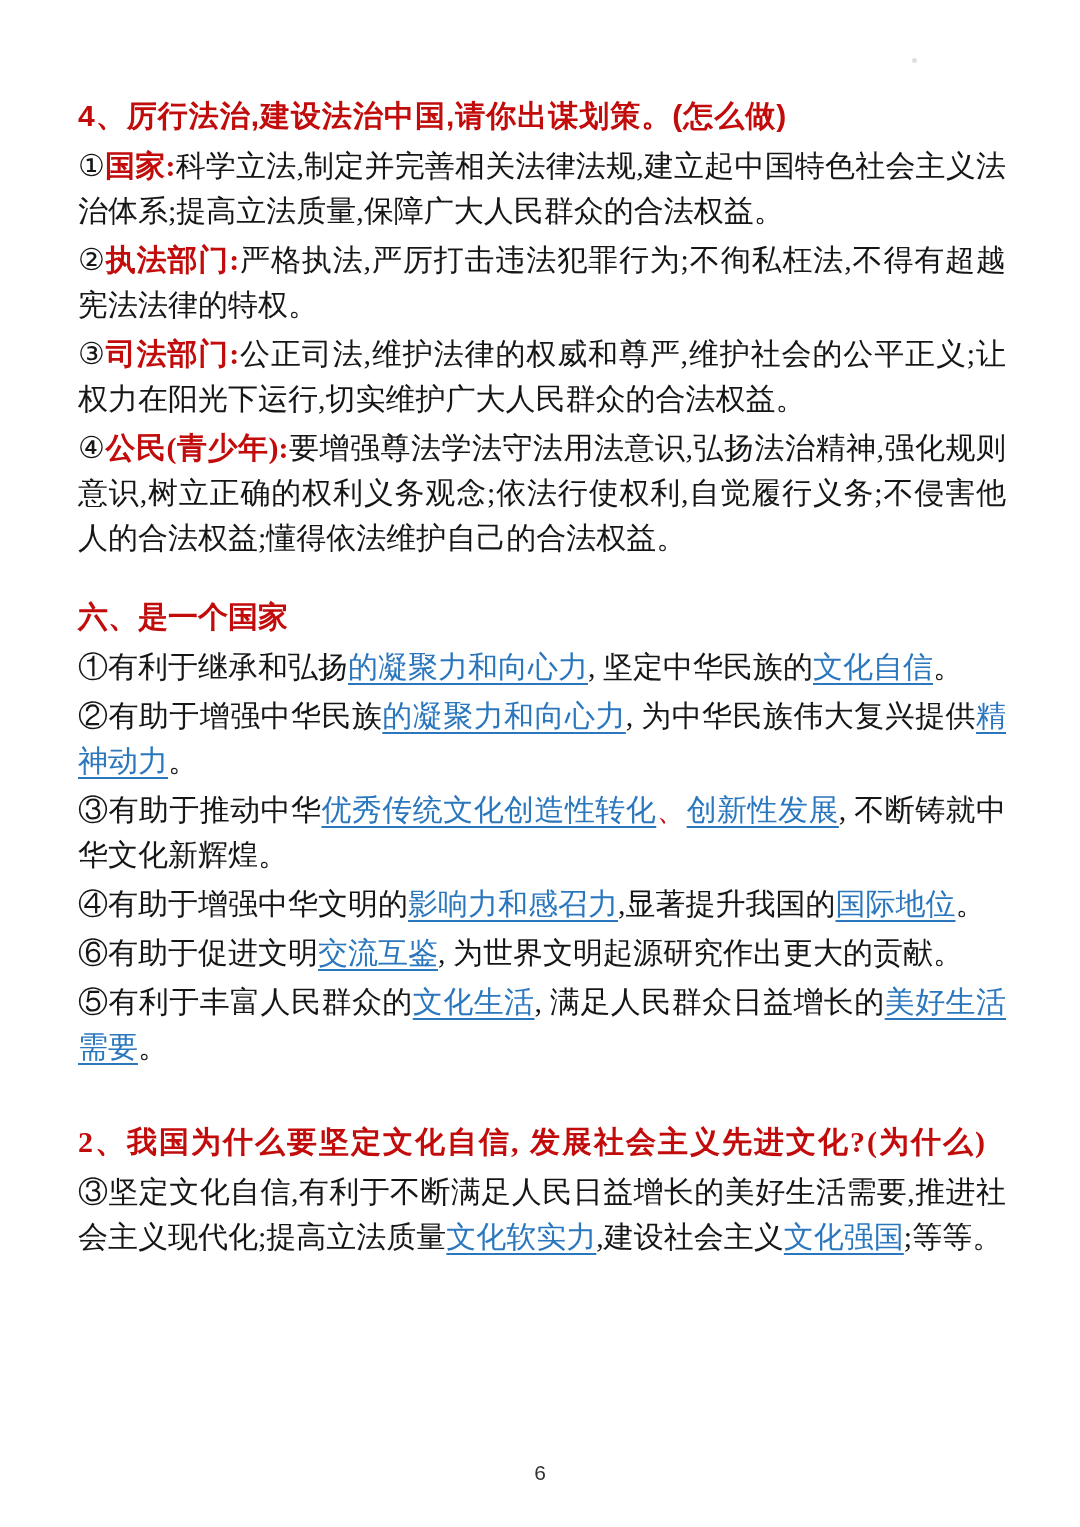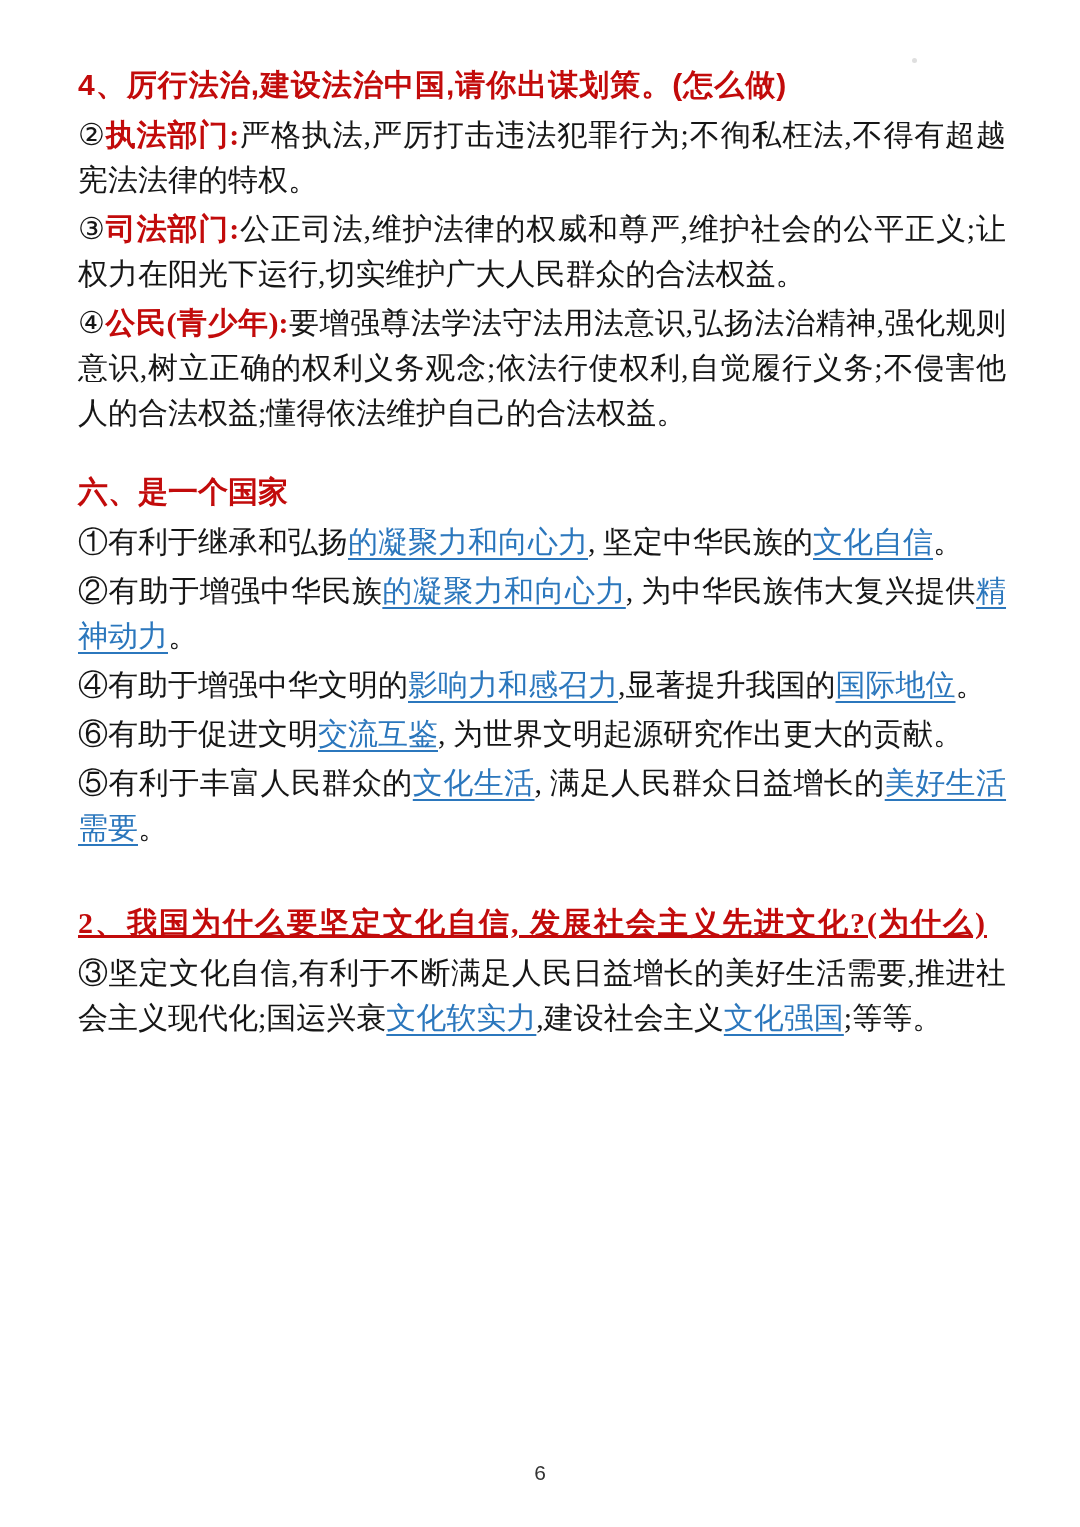"4、厉行法治,建设法治中国,请你出谋划策。(怎么做)" .doc { padding: 56px 74px 0 78px -> 87px 74px 0 78px }
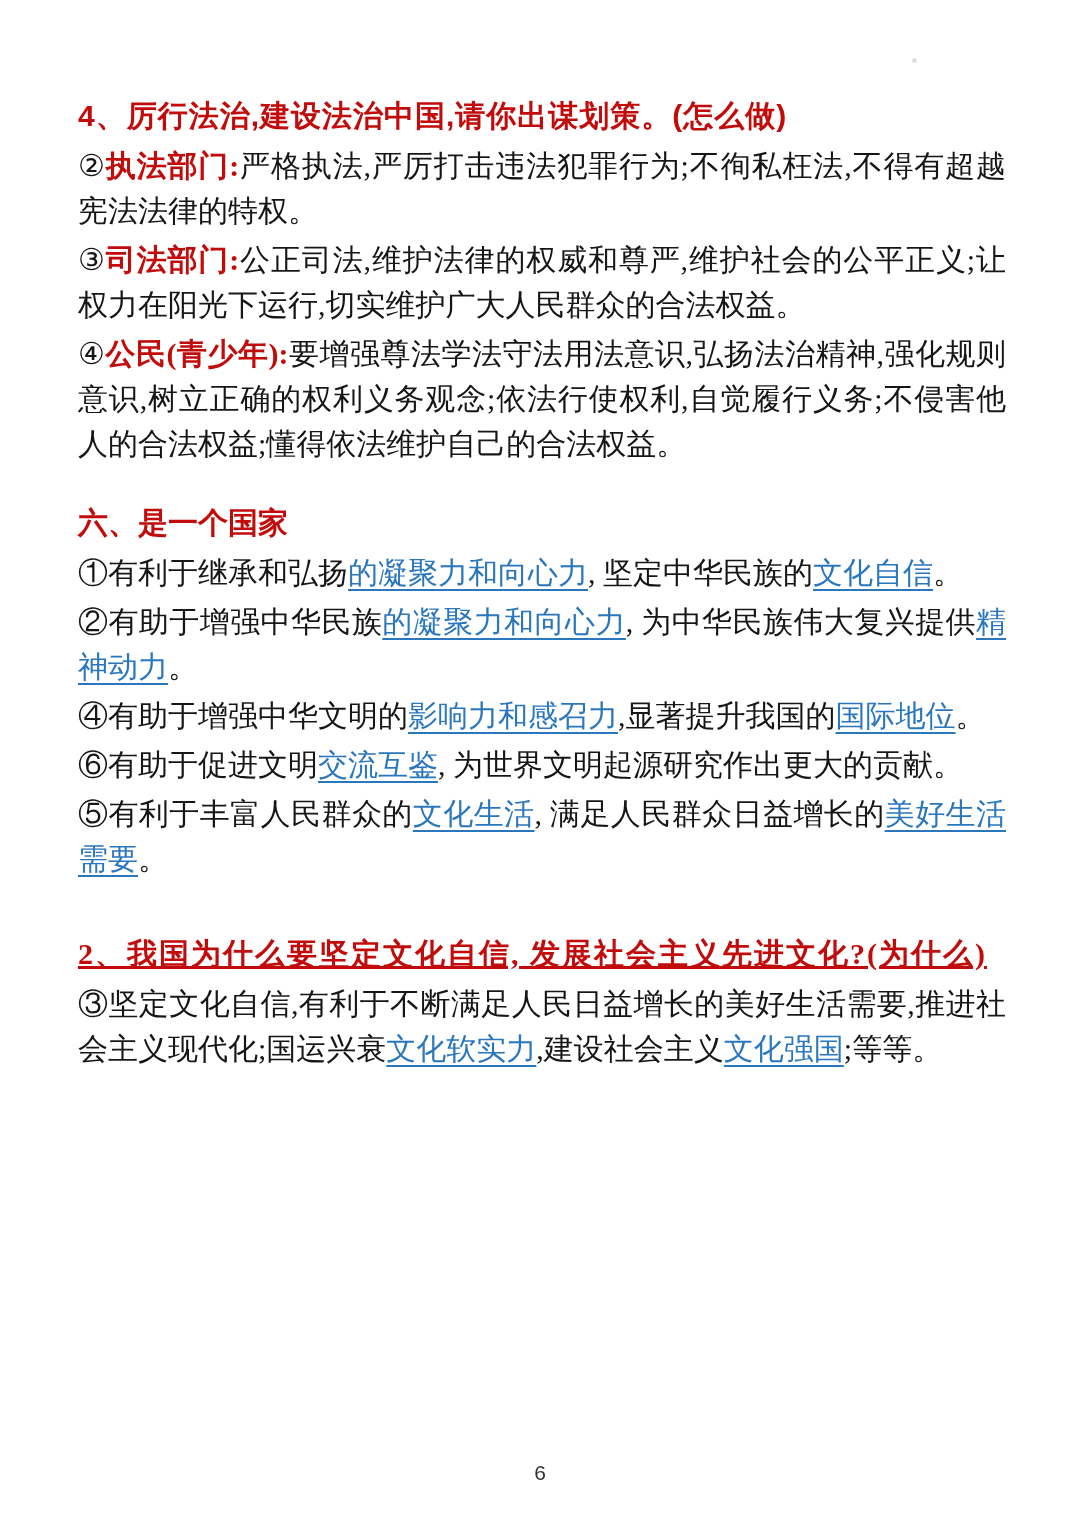"①国家:科学立法,制定并完善相关法律法规,建立起中国特色社会主义法治体系;提高立" p.para { html: none -> <p><span>①</span><span>国家:</span><span>科学立法,制定并完善相关法律法规,建立起中国特色社会主义法治体系;提高立法质量,保障广大人民群众的合法权益。</span></p> }
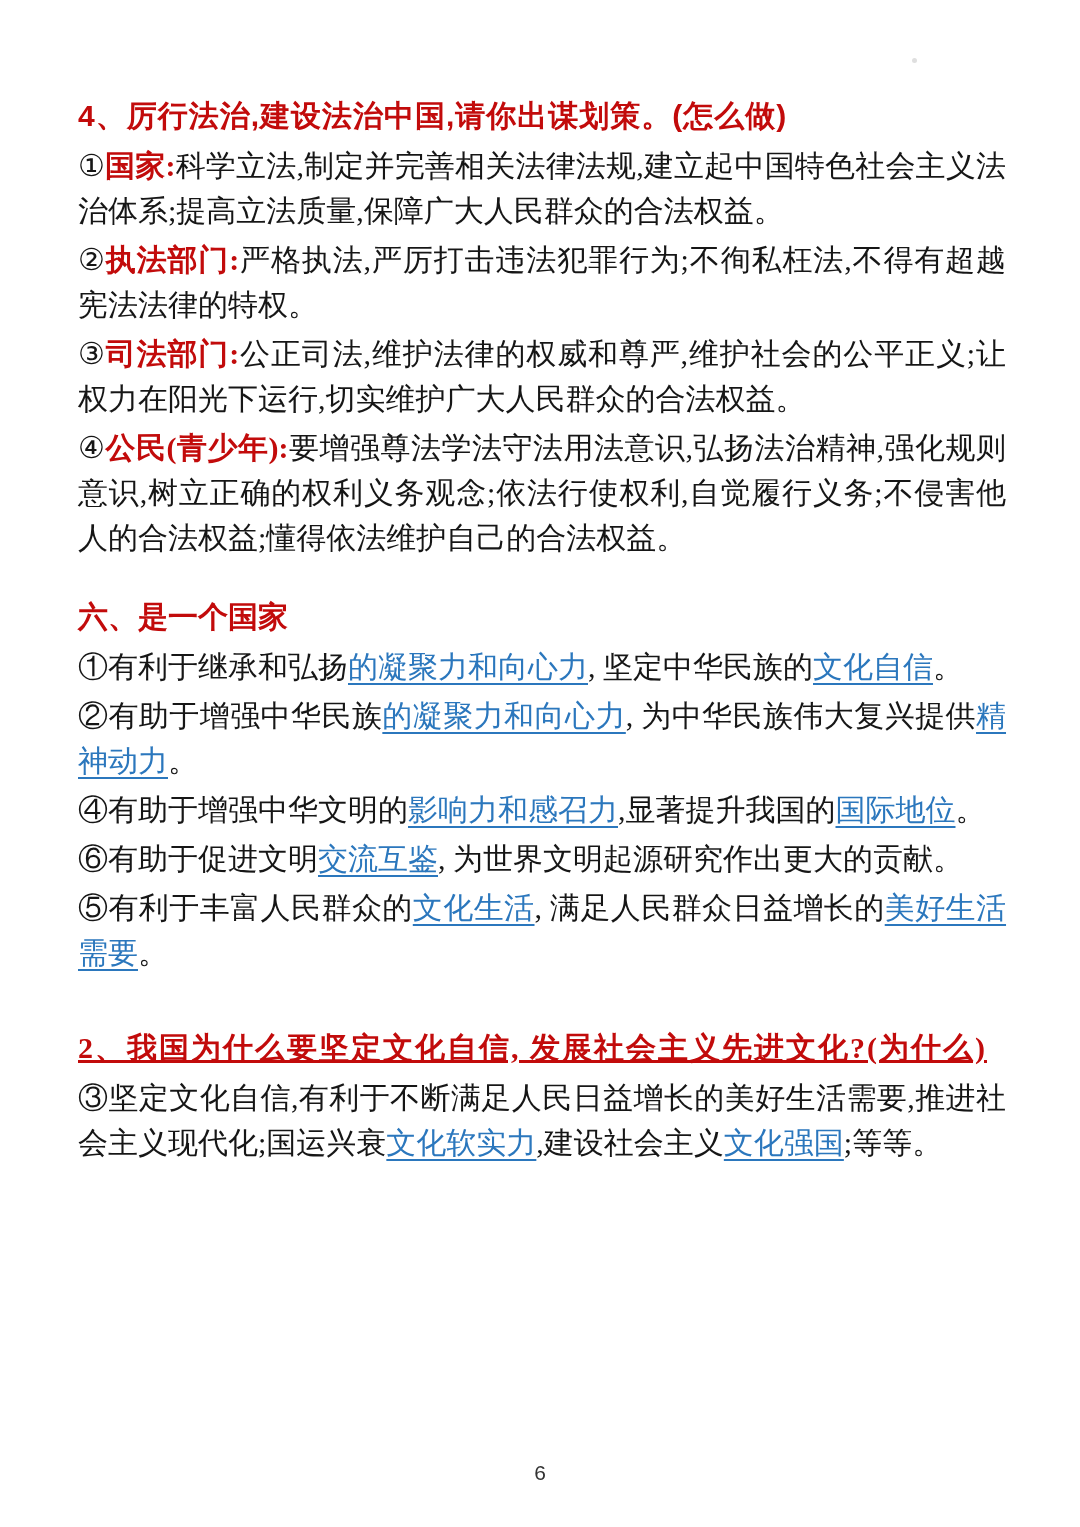"③有助于推动中华优秀传统文化创造性转化、创新性发展, 不断铸就中华文化新辉煌。" p.para { html: none -> <p><span>③有助于推动中华</span><span>优秀传统文化创造性转化</span><span>、</span><span>创新性发展</span><span>, 不断铸就中华文化新辉煌。</span></p> }
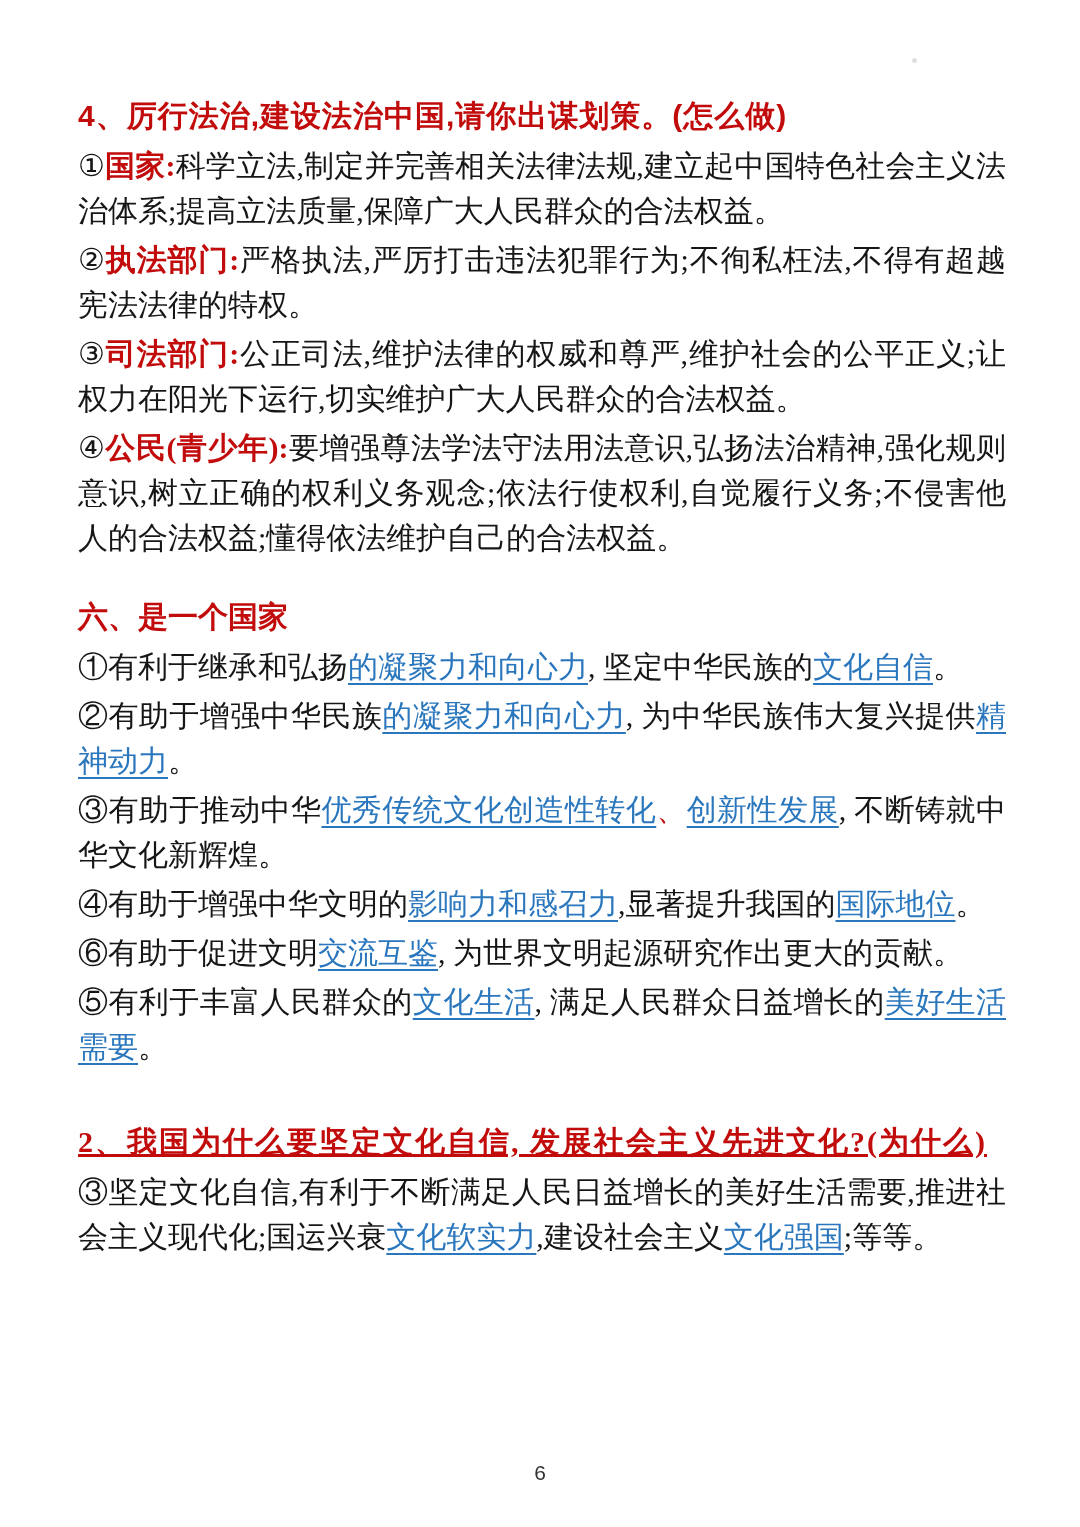"2、我国为什么要坚定文化自信, 发展社会主义先进文化?(为什么)" .heading.kai { text-decoration: underline -> none }
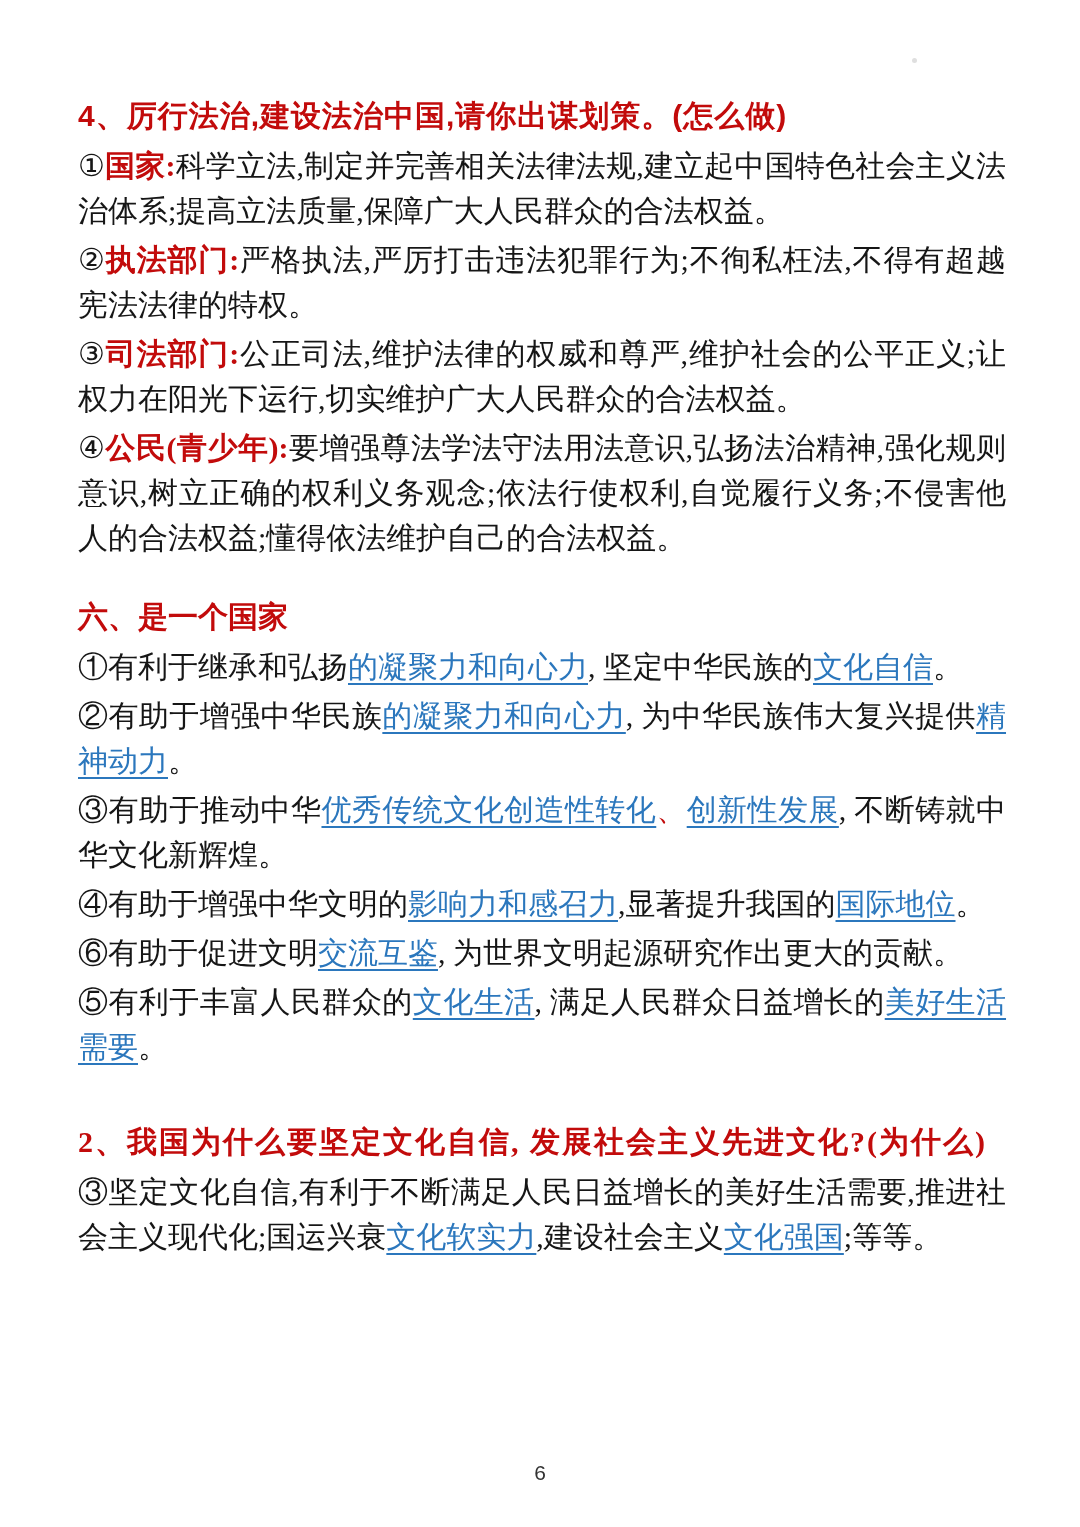"③坚定文化自信,有利于不断满足人民日益增长的美好生活需要,推进社会主义现代化;国" span.run-k { text: 国运兴衰 -> 提高立法质量 }
